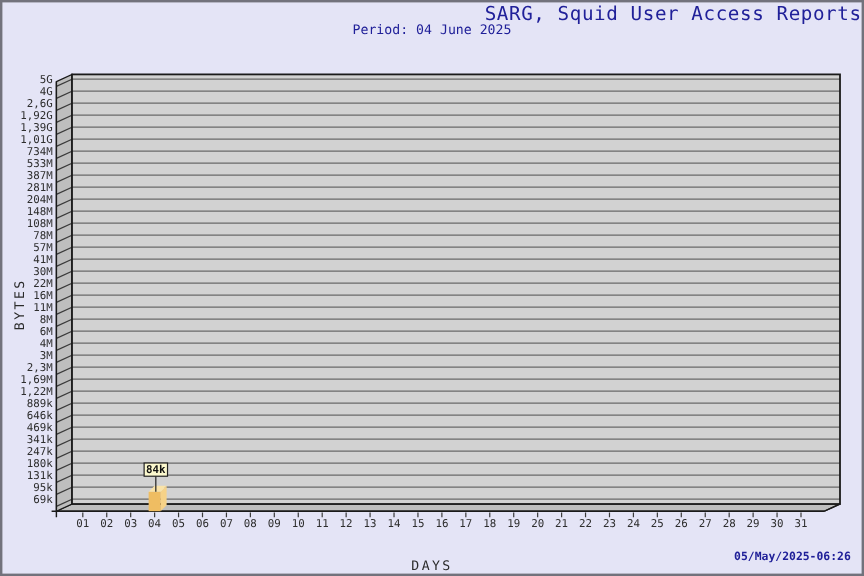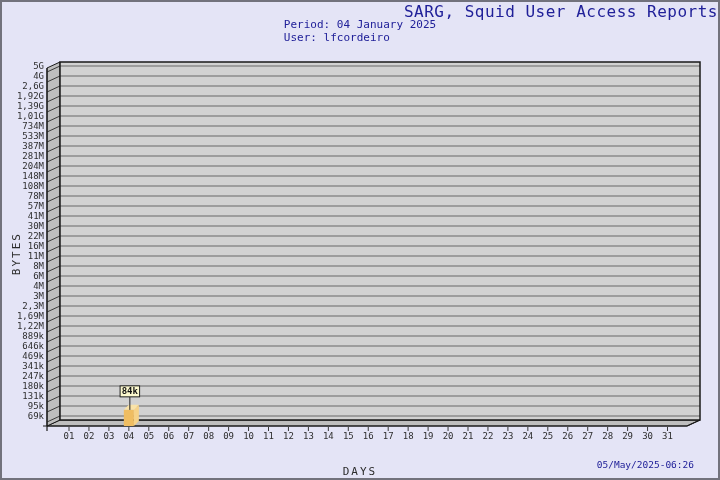"Period: 04 January 2025" div { text: January -> June }
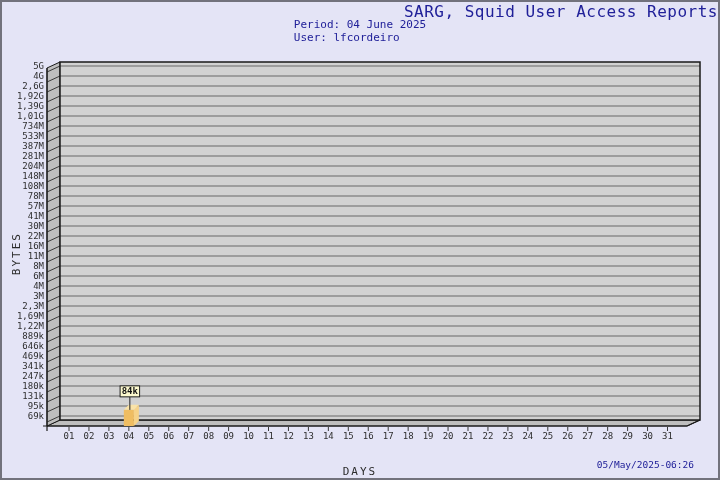"User: lfcordeiro" div { html: <div>User: lfcordeiro</div> -> none }
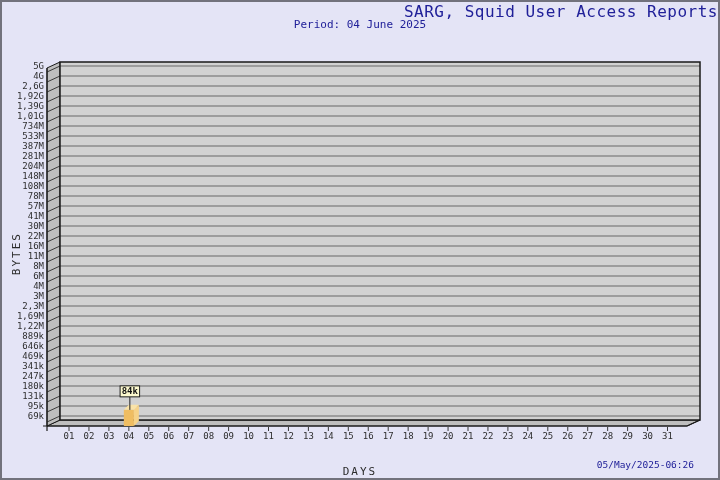"05/May/2025-06:26" .timestamp { font-weight: normal -> bold; right: 24px -> 9px }
